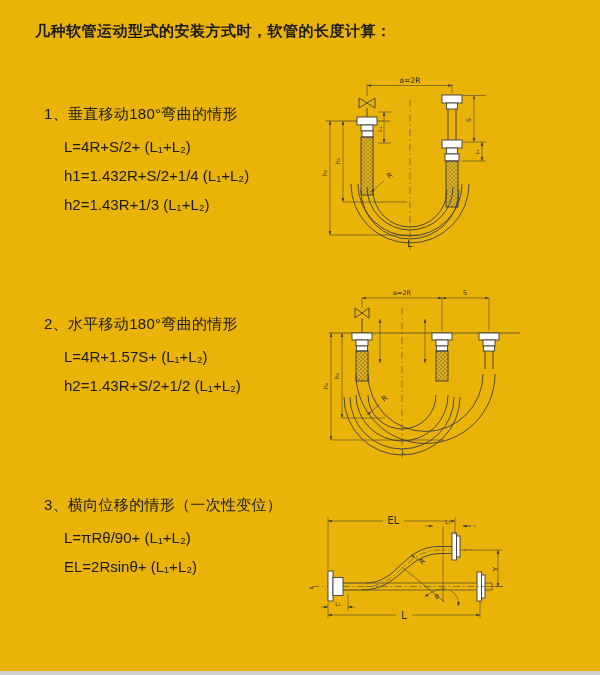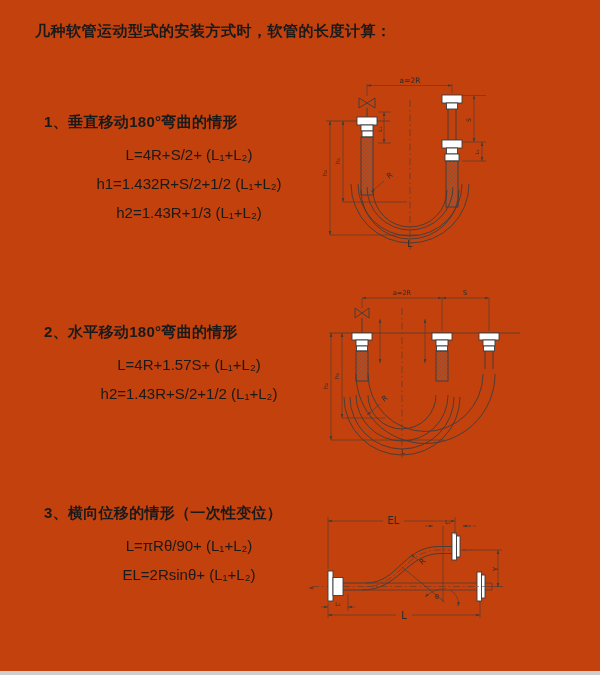"几种软管运动型式的安装方式时，软管的长度计算：" .page { background: #c2410c -> #eab308 }
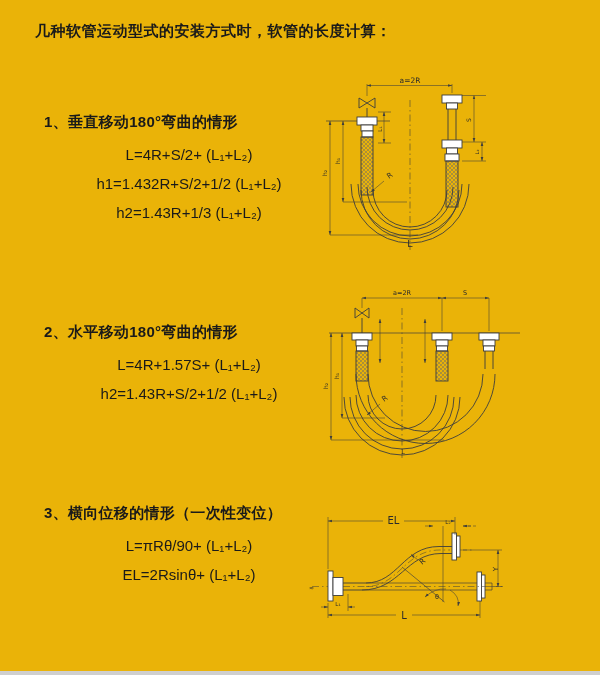"1、垂直移动180°弯曲的情形" .heading { font-weight: 700 -> 400; margin: 12px 0 8px 0 -> 4px 0 8px 0 }
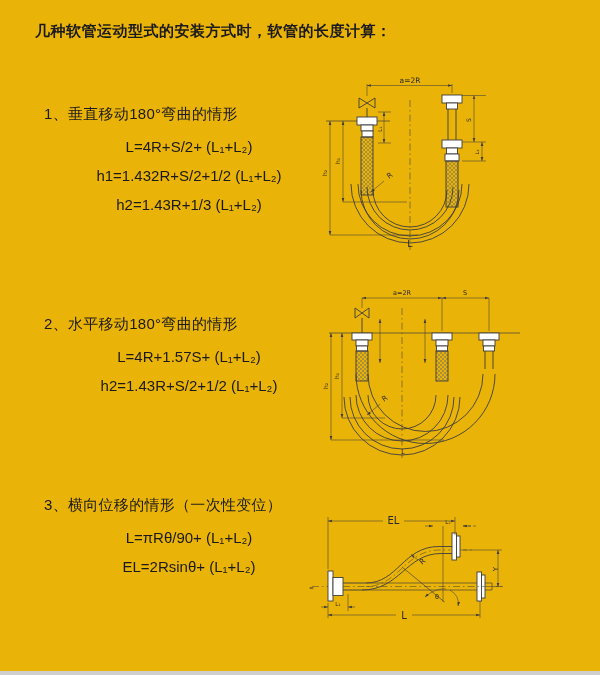"L=4R+S/2+ (L₁+L₂)" .formula { text-align: center -> none }
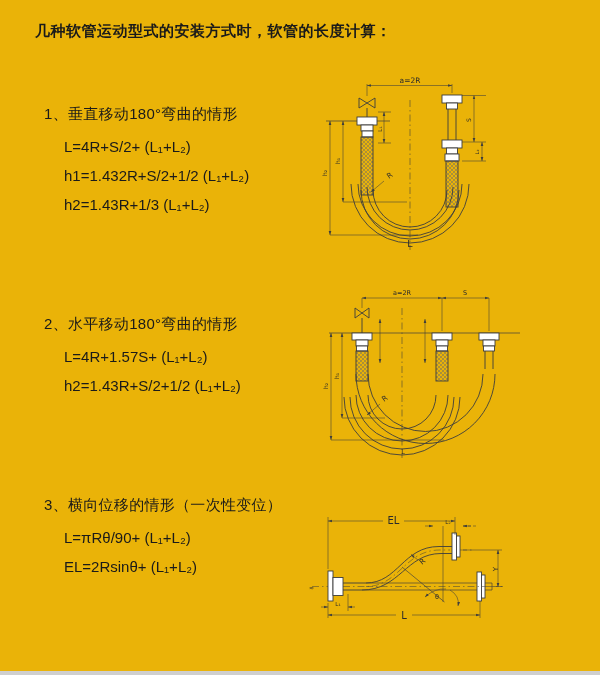"h1=1.432R+S/2+1/2 (L₁+L₂)" div.formula { text: 1.432R+S/2+1/2 -> 1.432R+S/2+1/4 }
